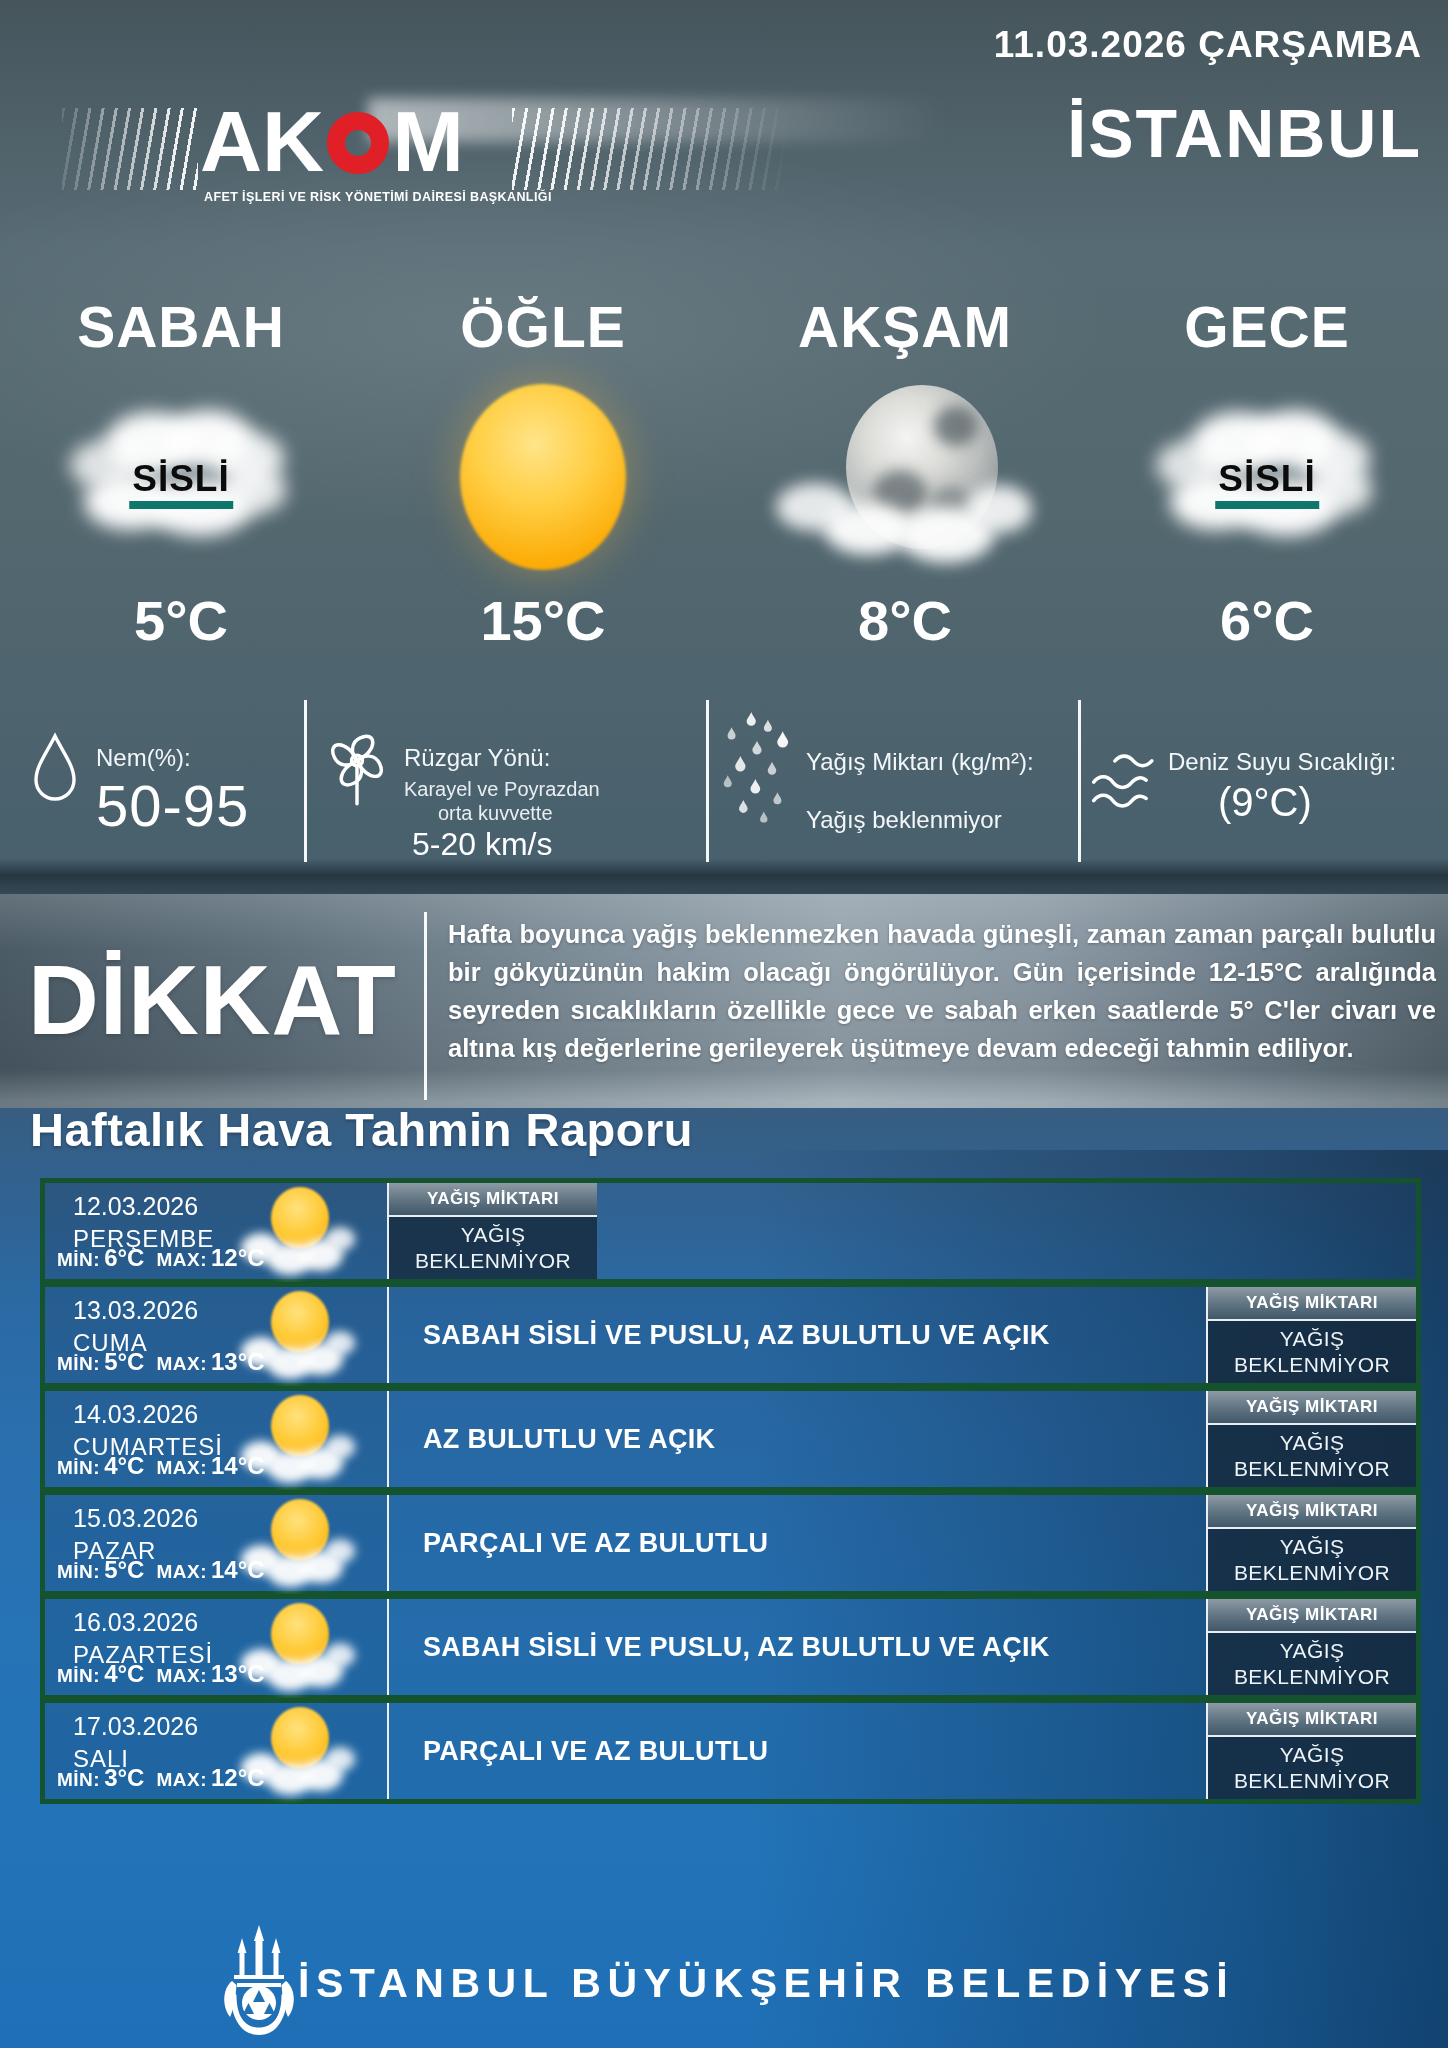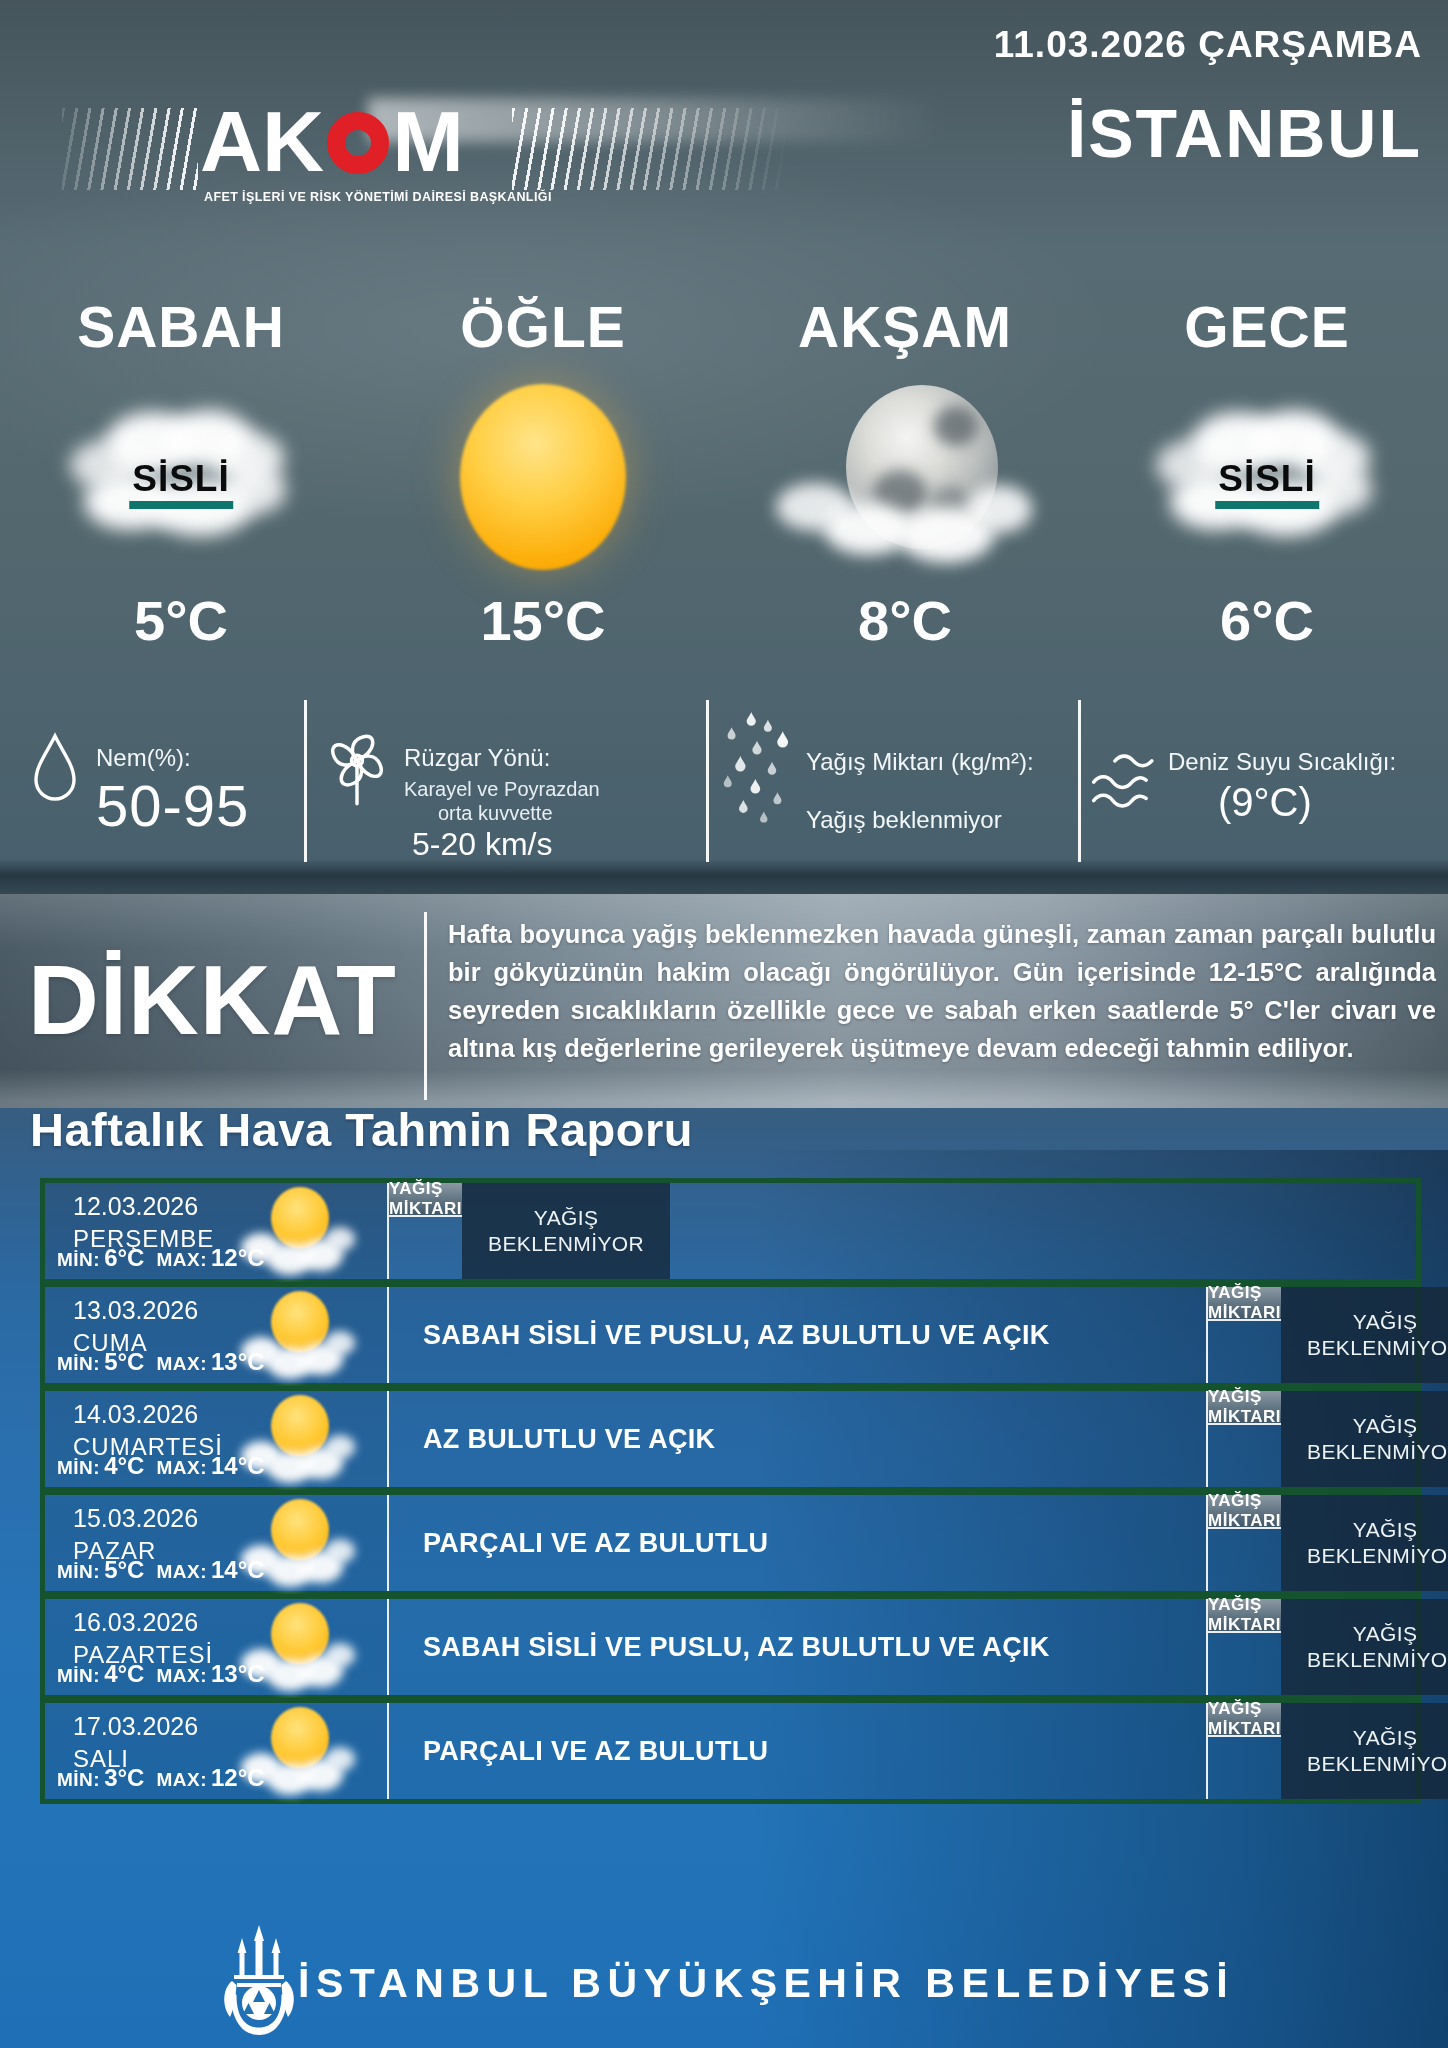"YAĞIŞ MİKTARI" .c-precip { flex-direction: row -> column }
